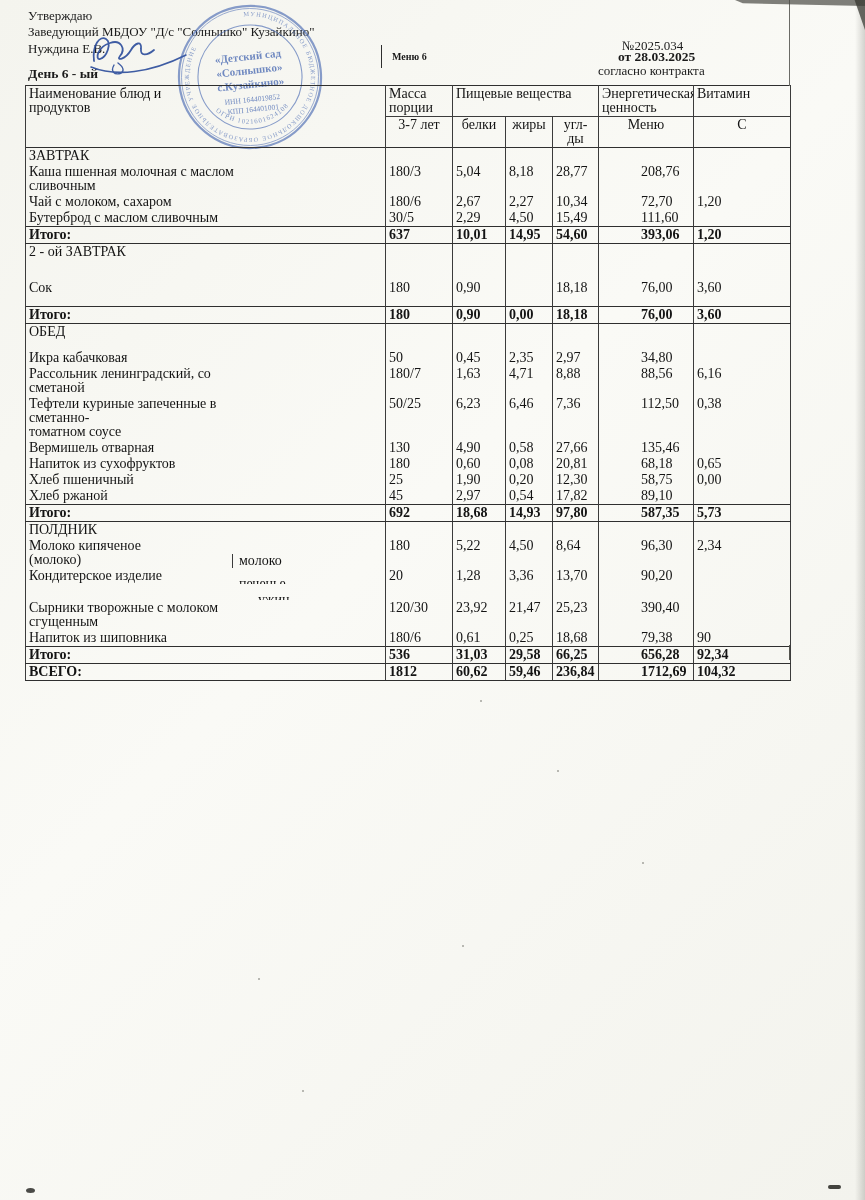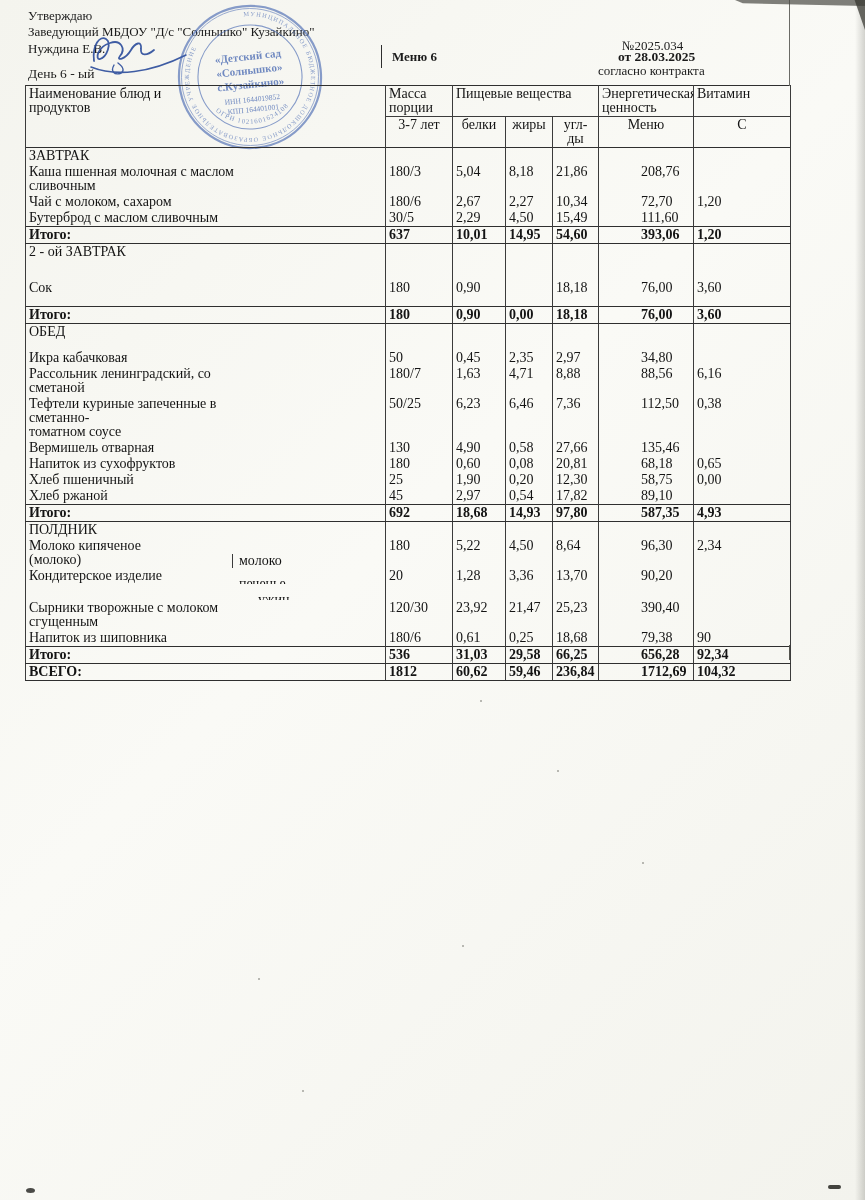"Меню 6" .menu-title { font-size: 13px -> 10px }
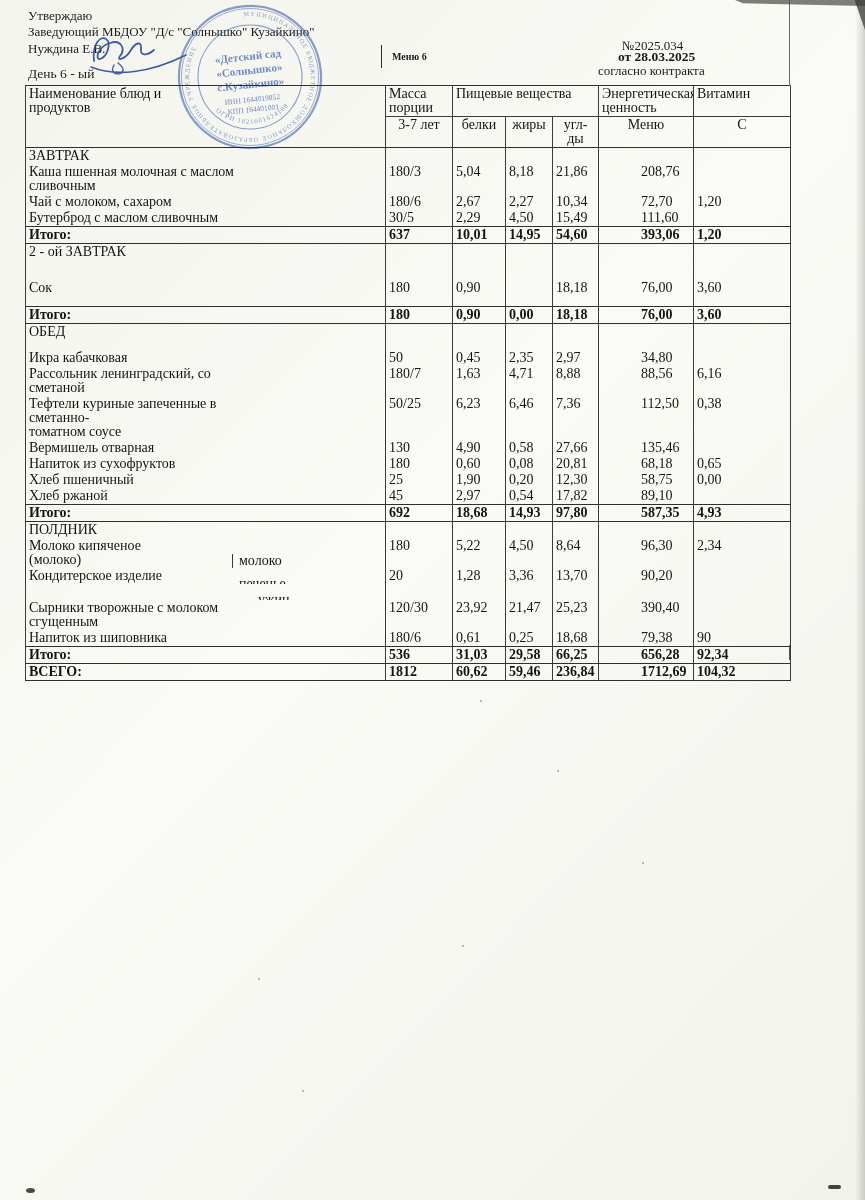"День 6 - ый" .day-label { font-weight: normal -> bold }
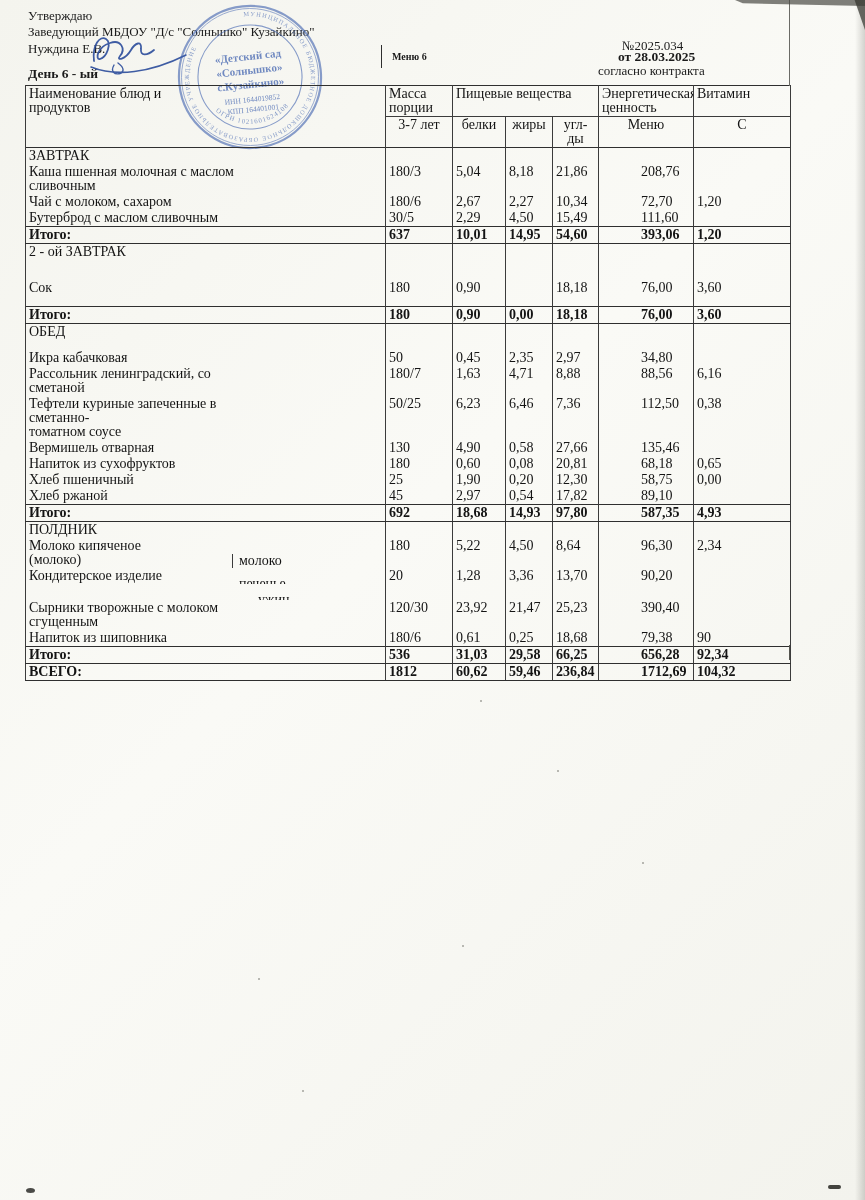"21,86" td.num { text: 21,86 -> 28,77 }
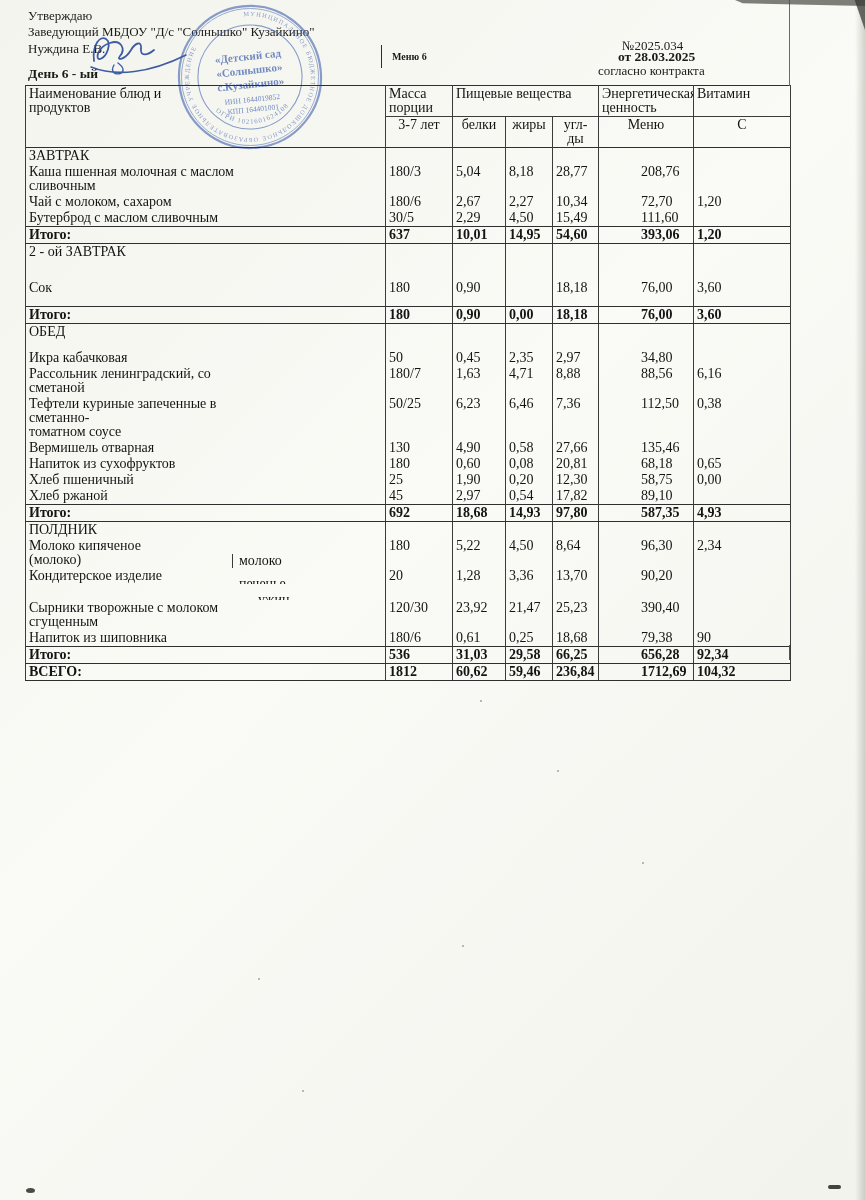"4,93" td.num { text: 4,93 -> 5,73 }
